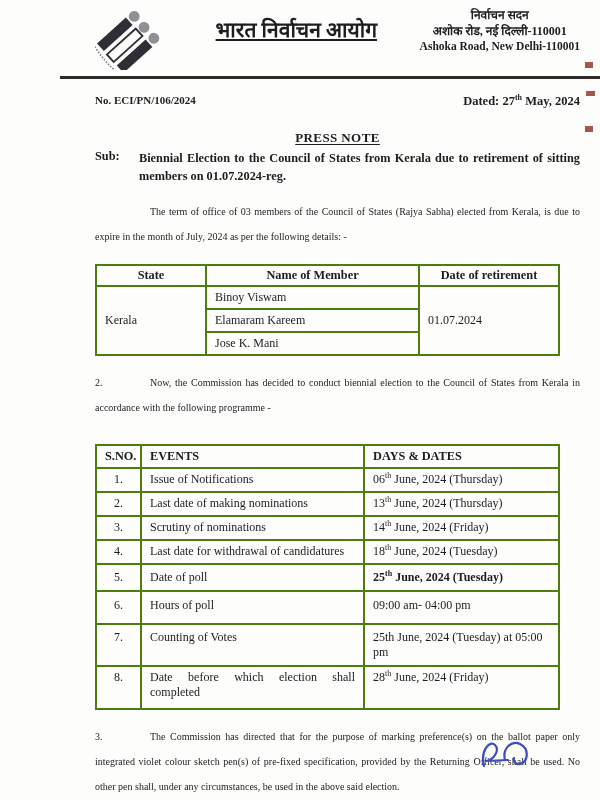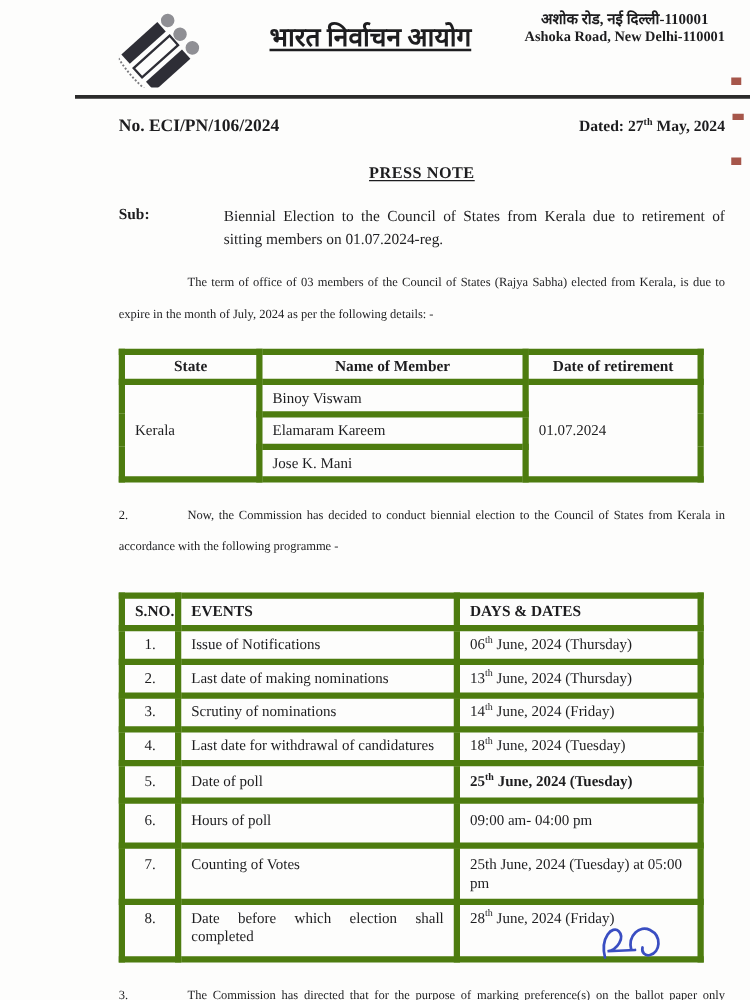"निर्वाचन सदन" div.addr-hi { html: none -> <div>निर्वाचन सदन</div> }
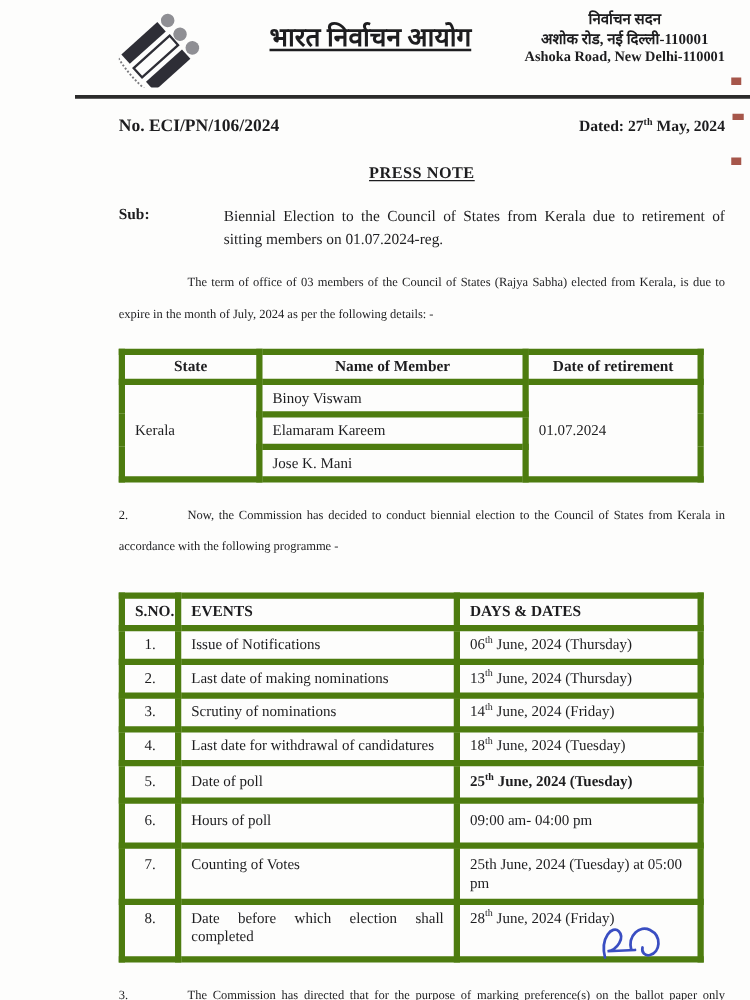"No. ECI/PN/106/2024" .ref-no { font-size: 14px -> 11px }
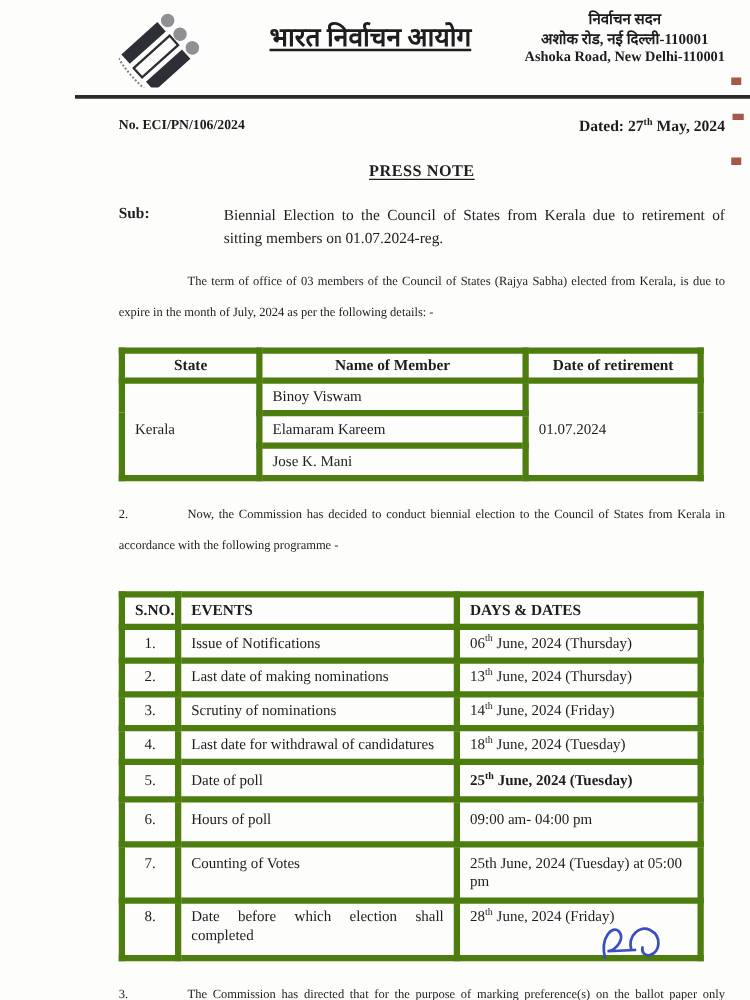"Sub:" .subject { gap: 40px -> none; margin-top: 17px -> 3px }
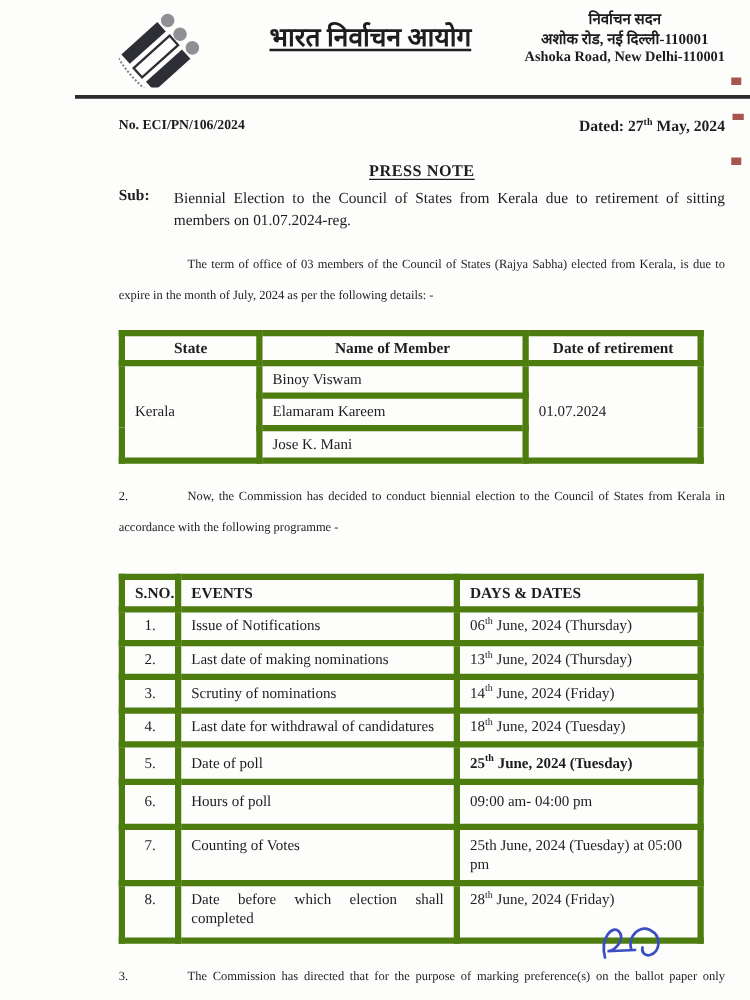"Biennial Election to the Council" .subject-text { font-weight: 400 -> 700 }
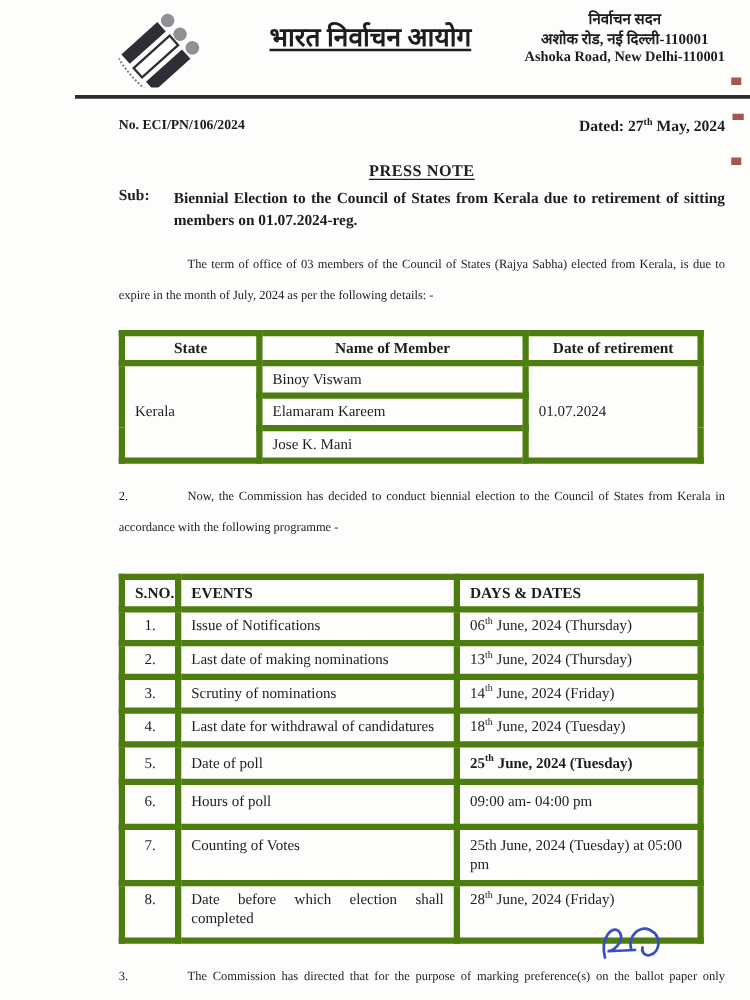"State" th, td { border: 5px solid #4d7c0f -> 2px solid #4d7c0f }
